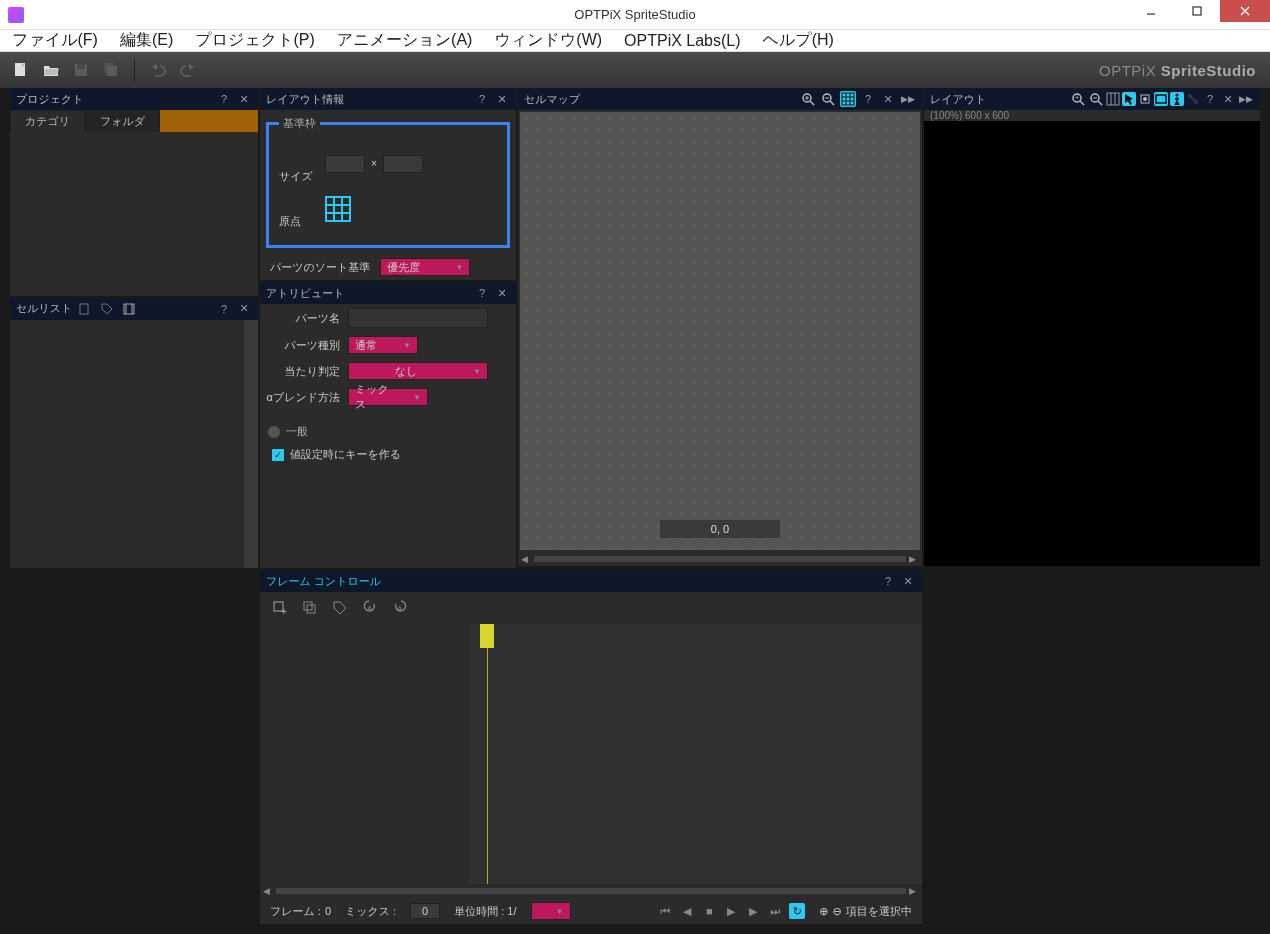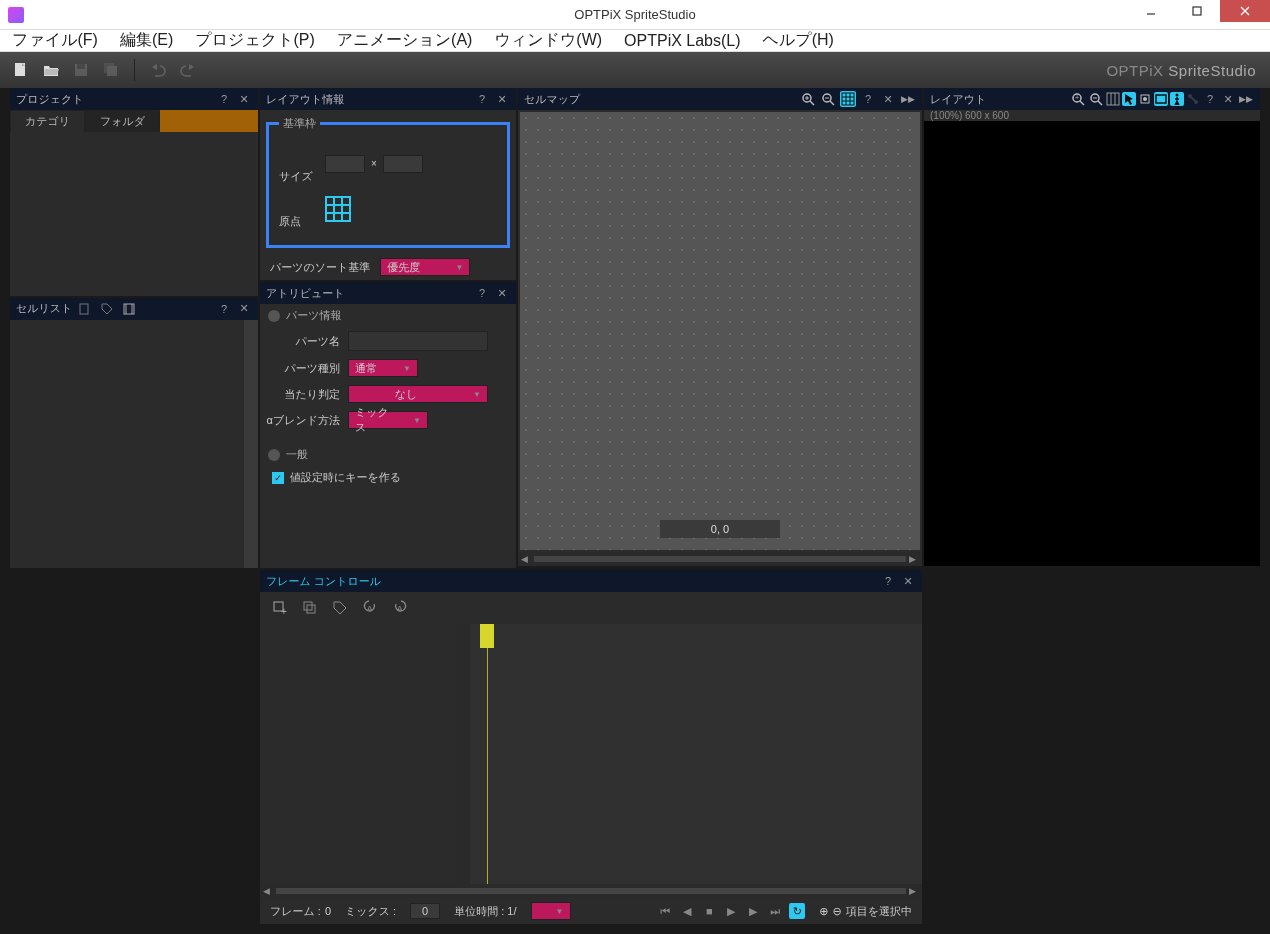"SpriteStudio" .toolbar .brand b { font-weight: 400 -> 700 }
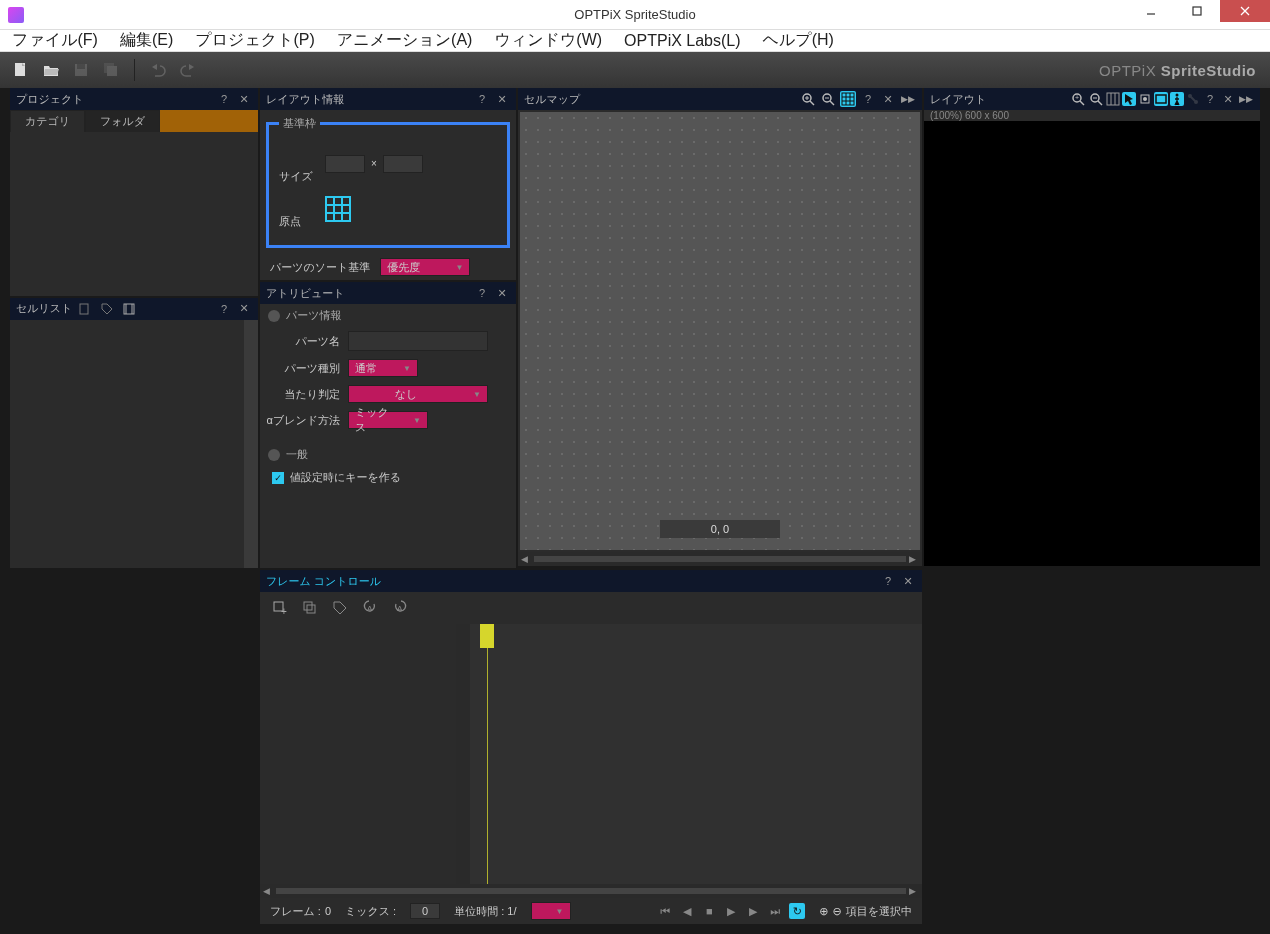"パーツ情報" div.sec-hd { html: <div> <div></div> <span>パーツ情報</span> </div> -> none }
